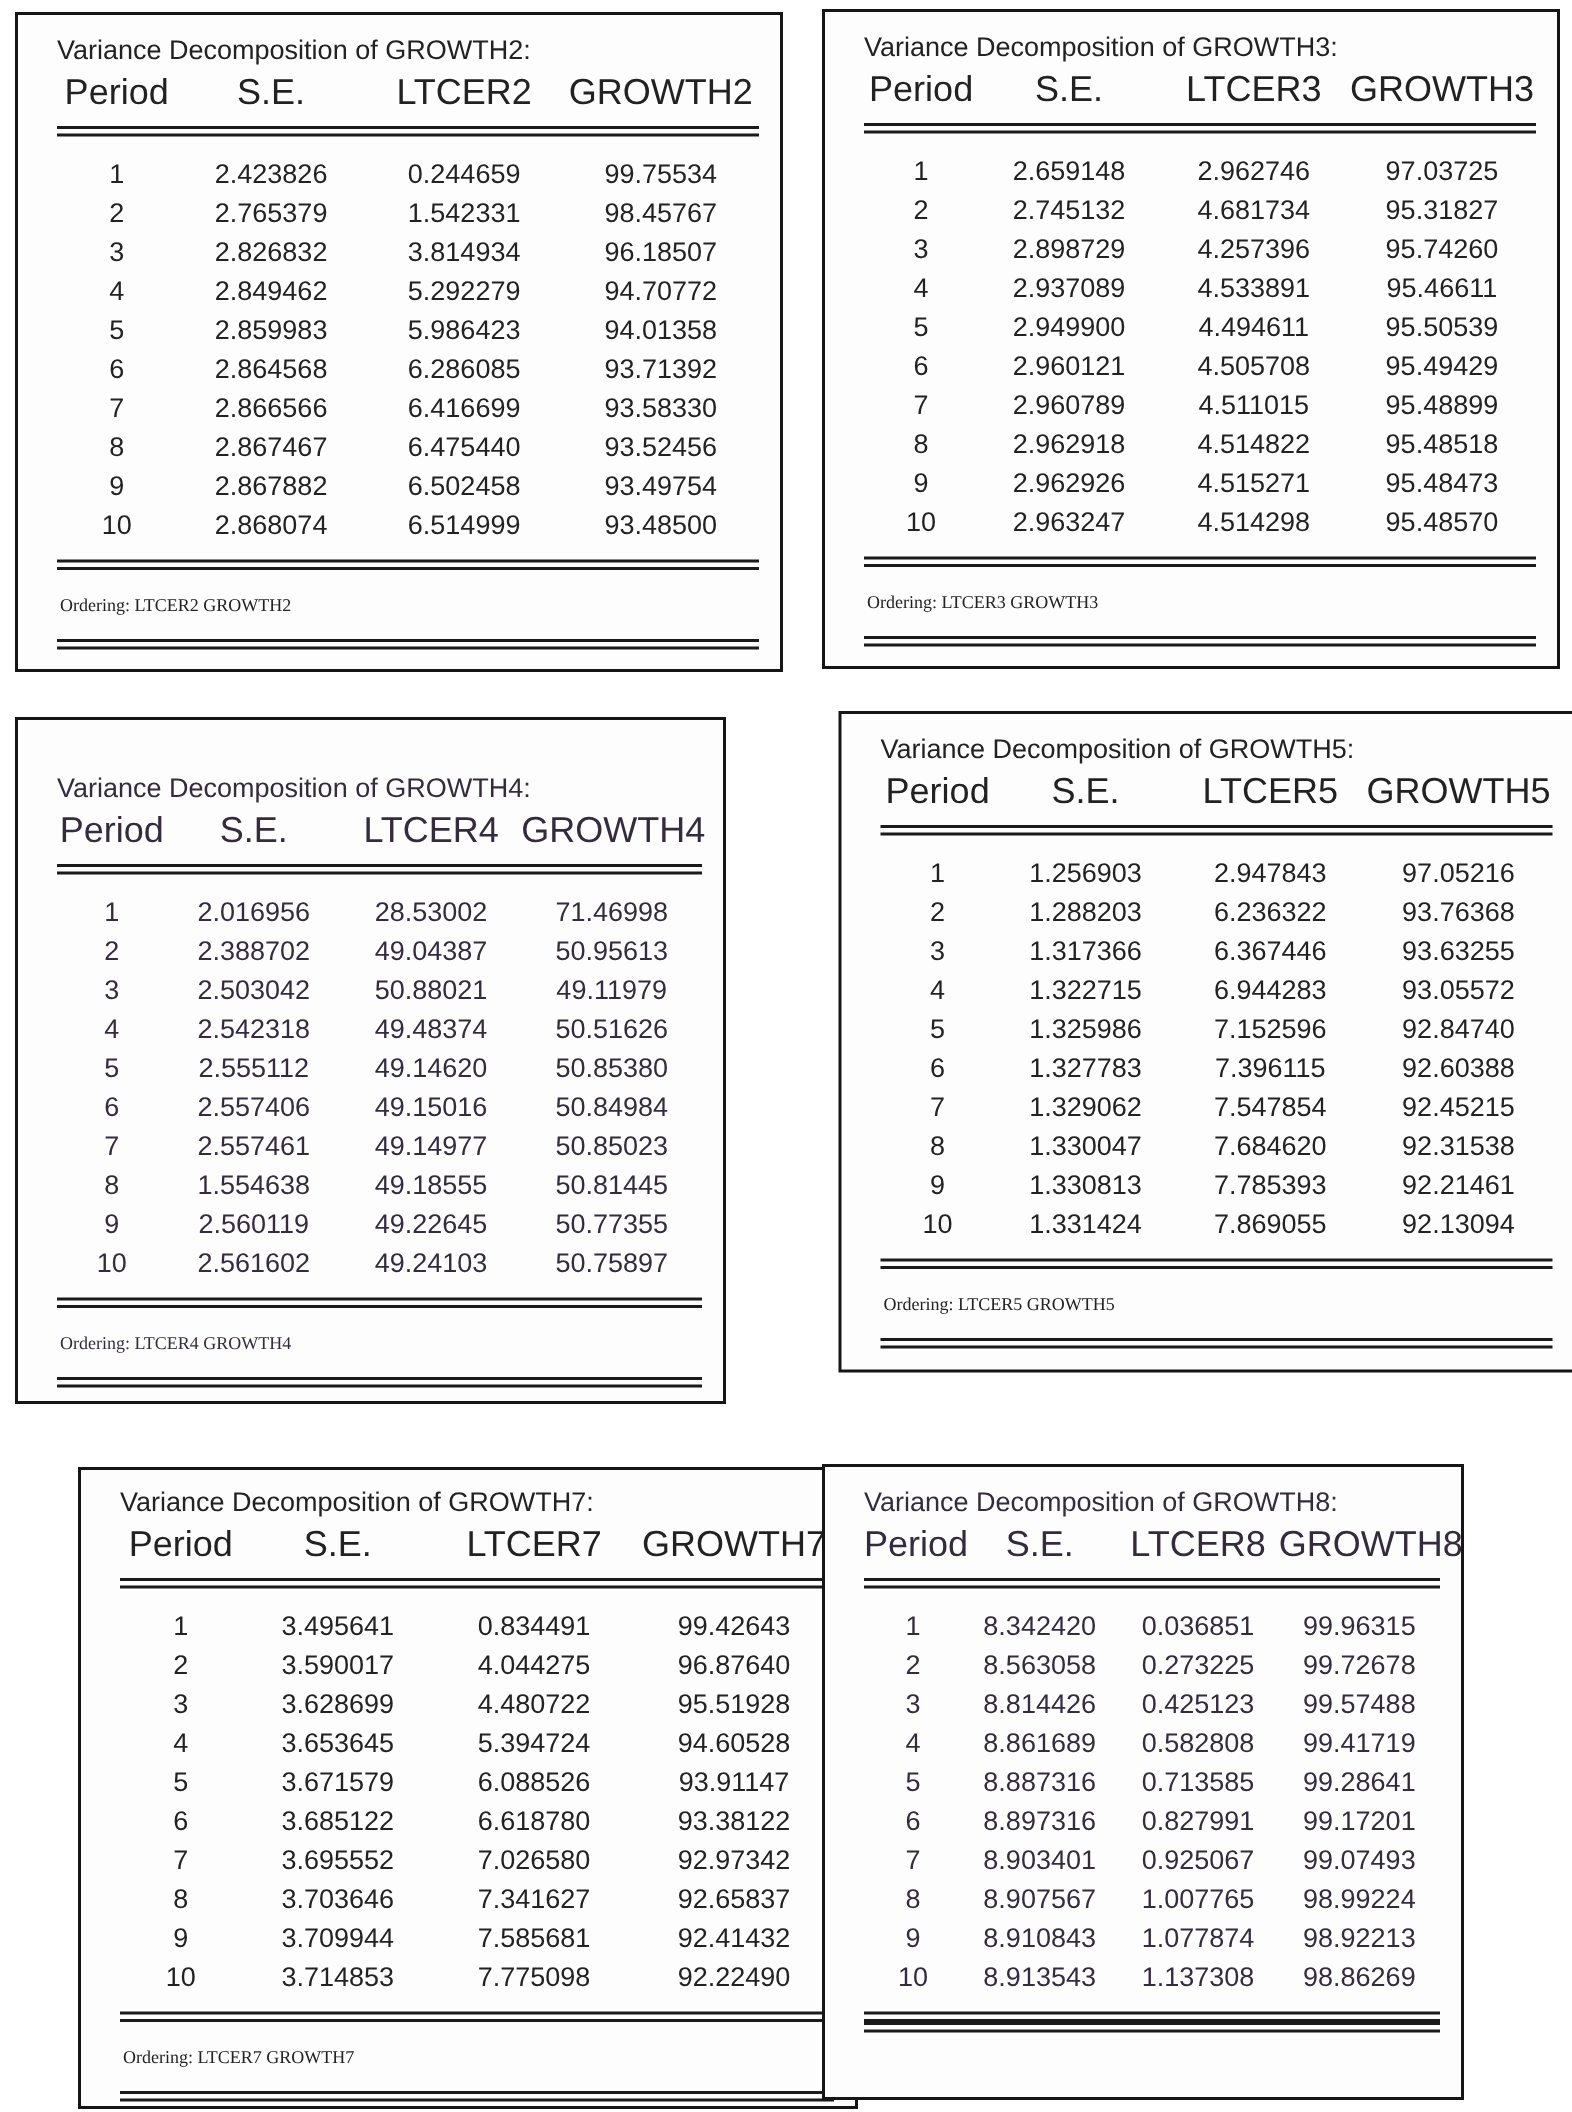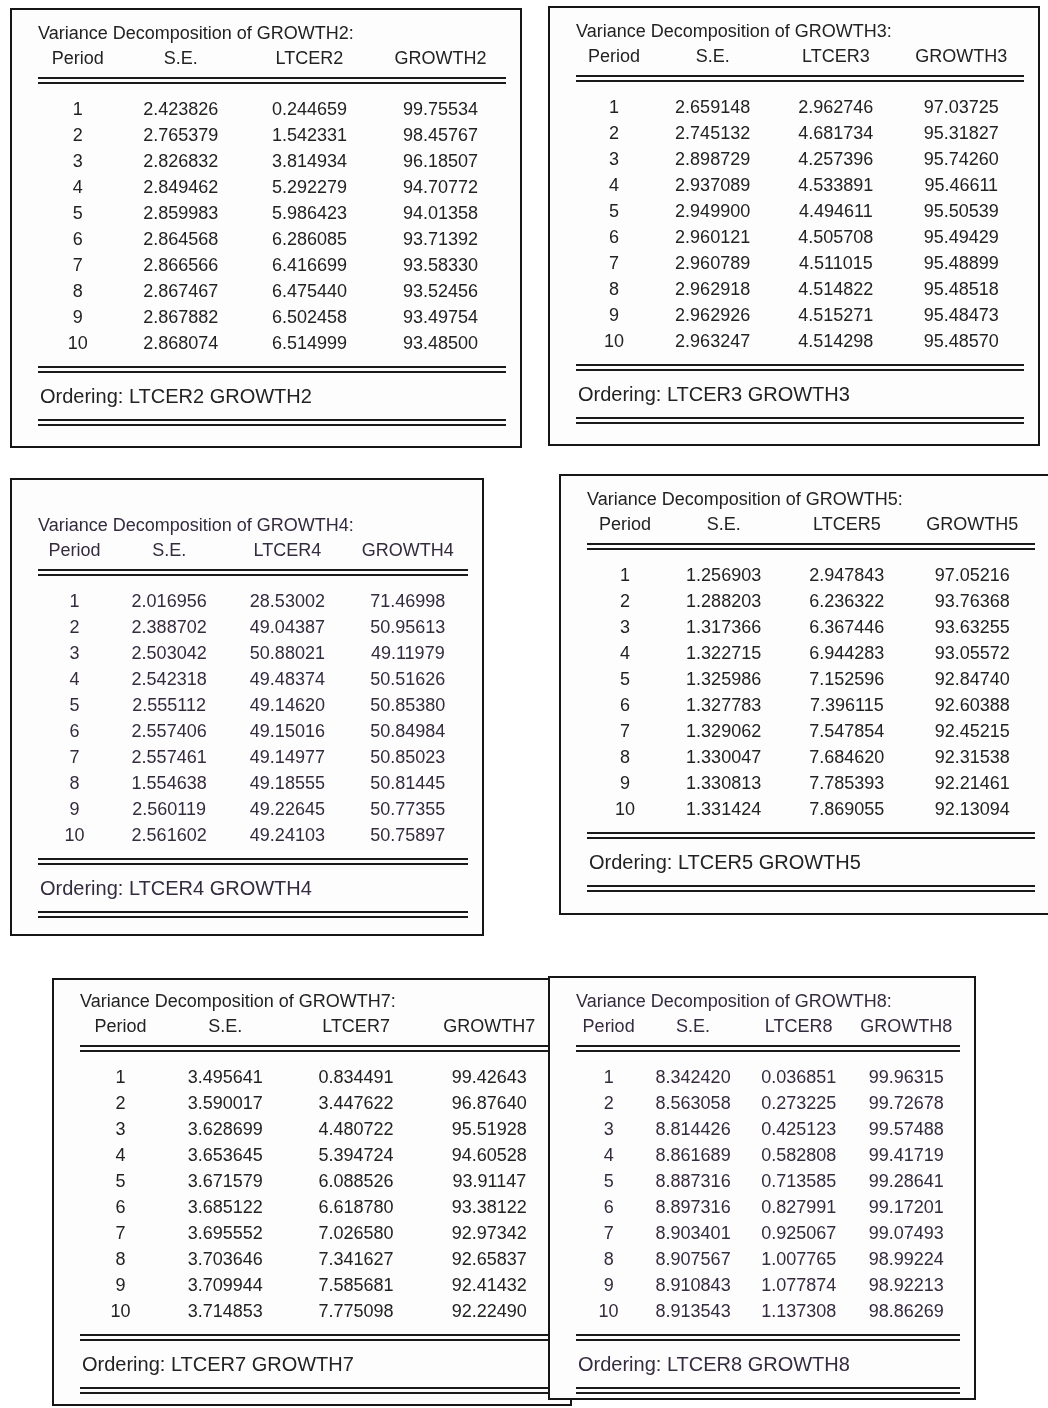"Period" table.hdr th { font-size: 18px -> 24px }
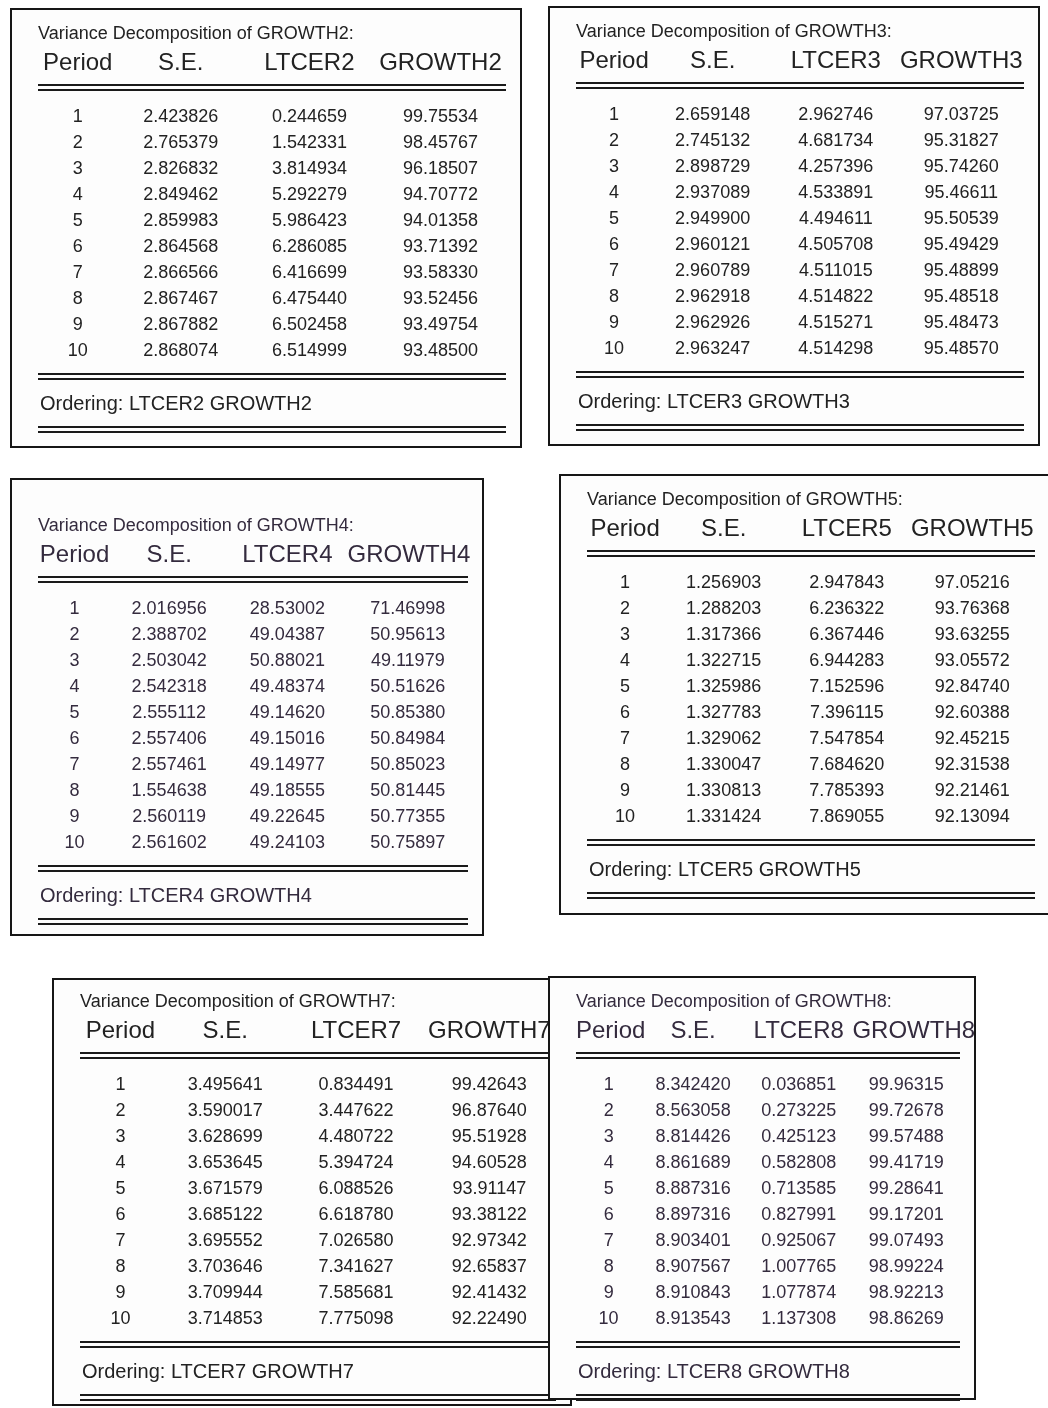"Ordering: LTCER2 GROWTH2" .ordering { font-family: none -> Liberation Serif, serif; font-size: 20px -> 12px }
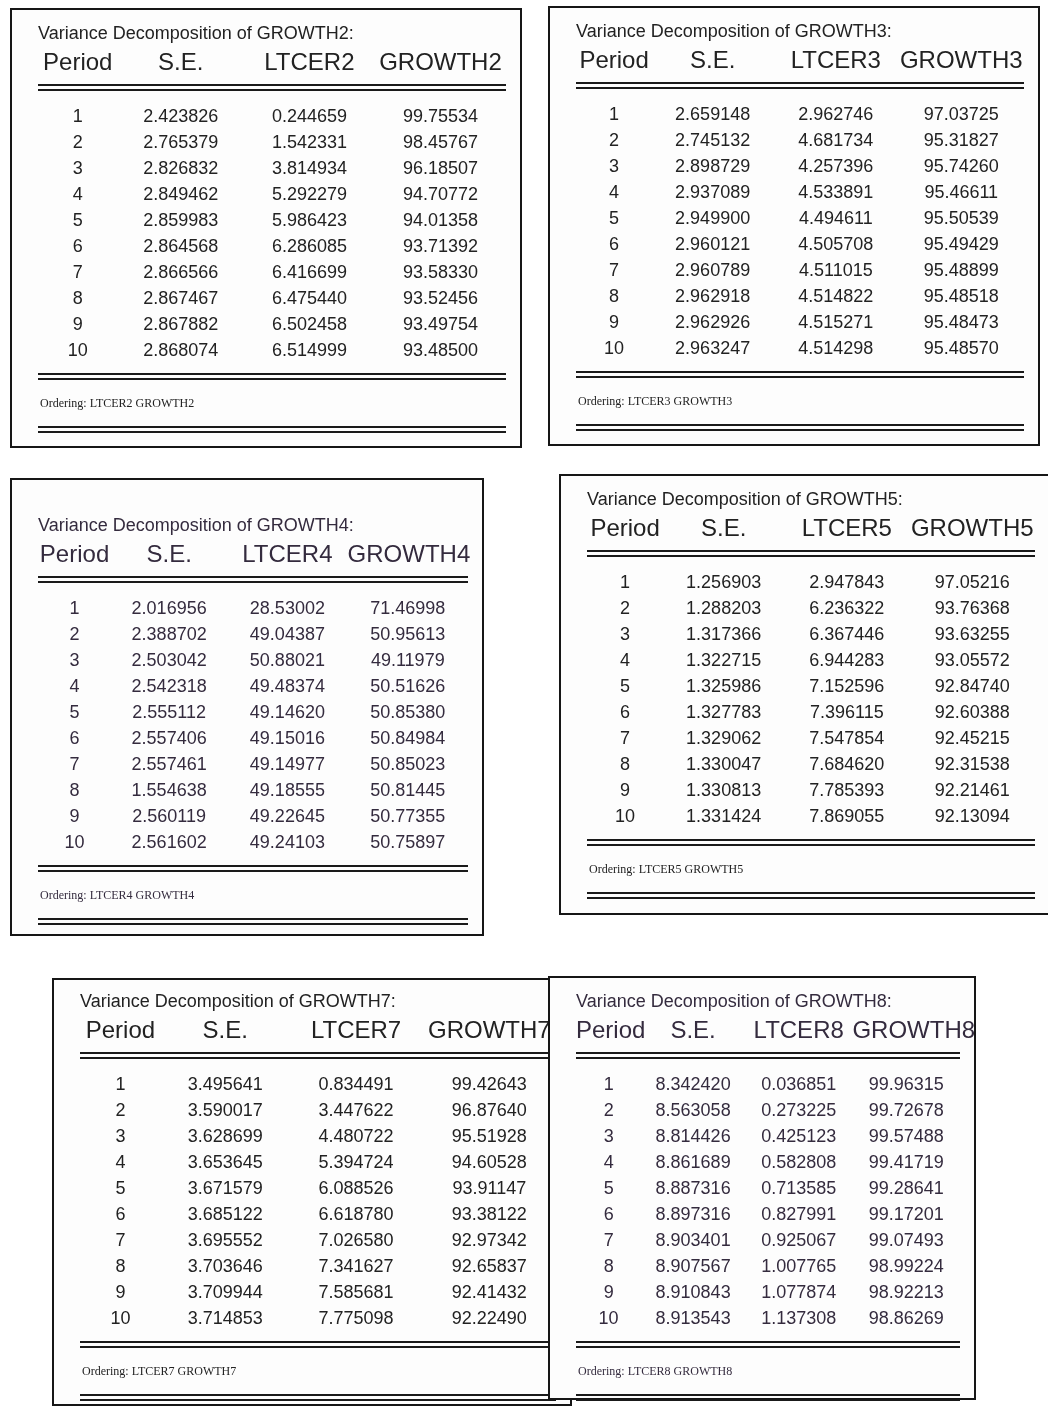"3.447622" td { text: 3.447622 -> 4.044275 }
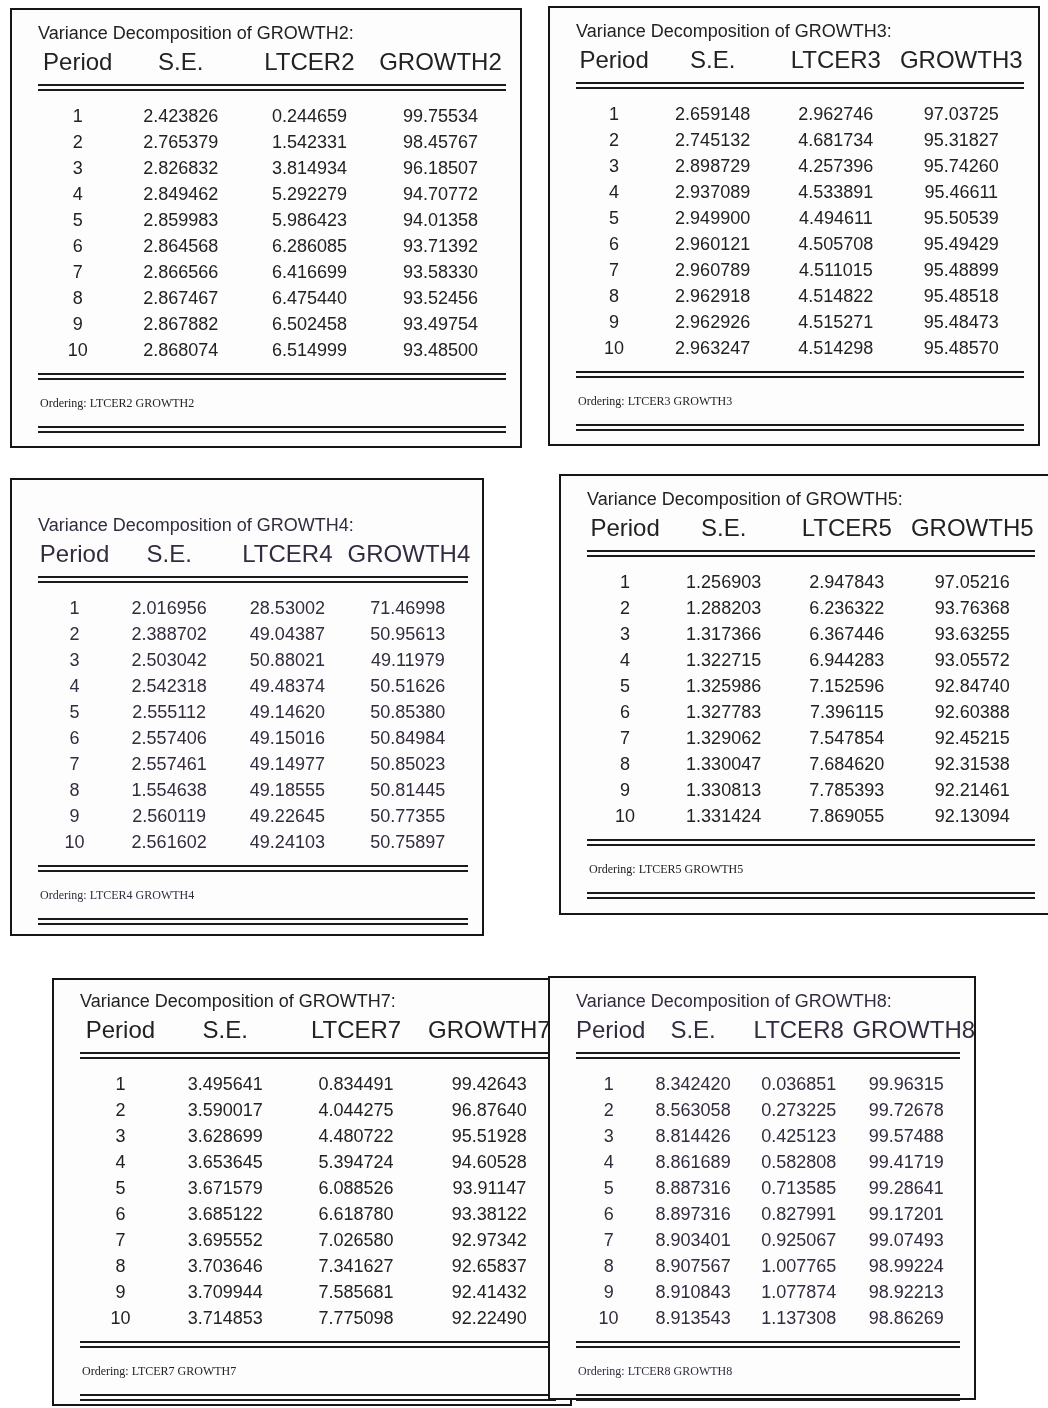"Ordering: LTCER8 GROWTH8" div.ordering { html: <div>Ordering: LTCER8 GROWTH8</div> -> none }
